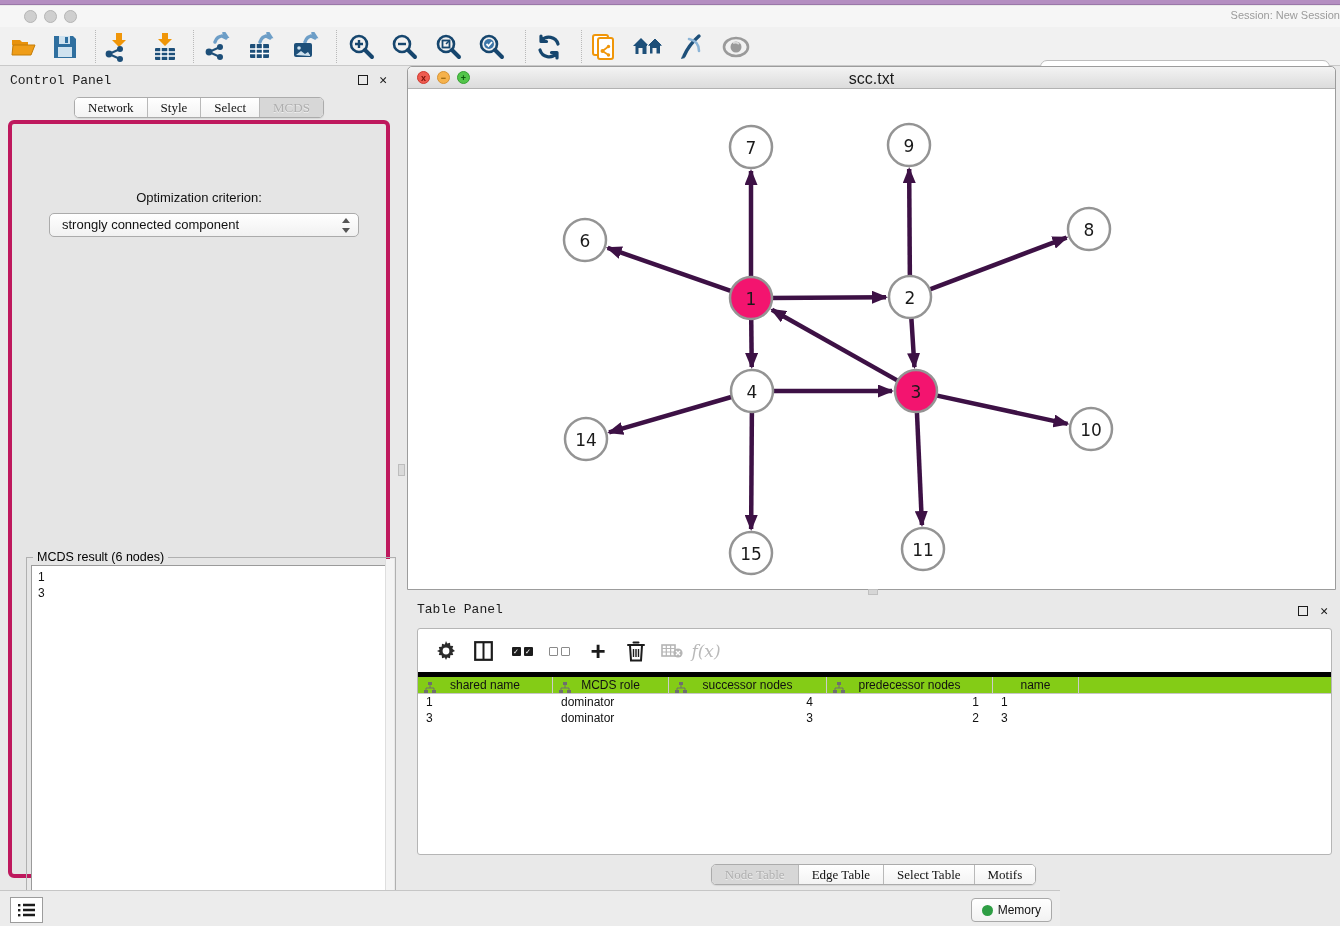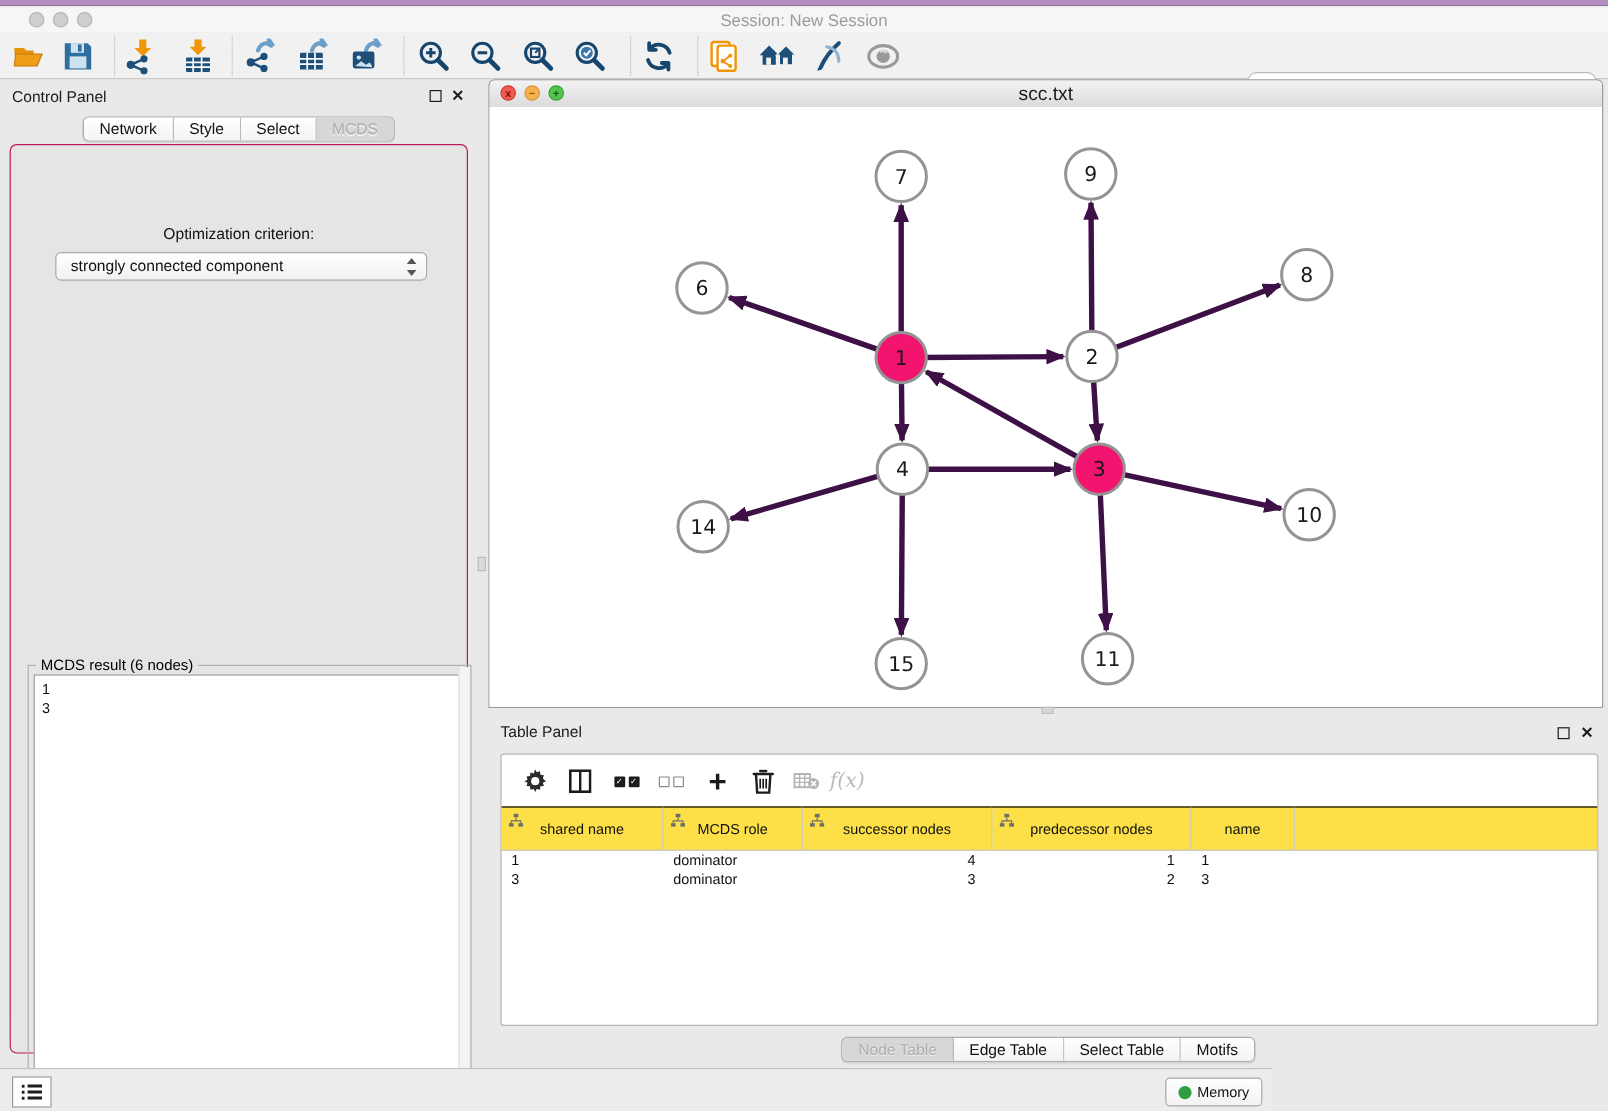"Session: New Session" .window-title { font-size: 14px -> 11px; text-align: center -> right }
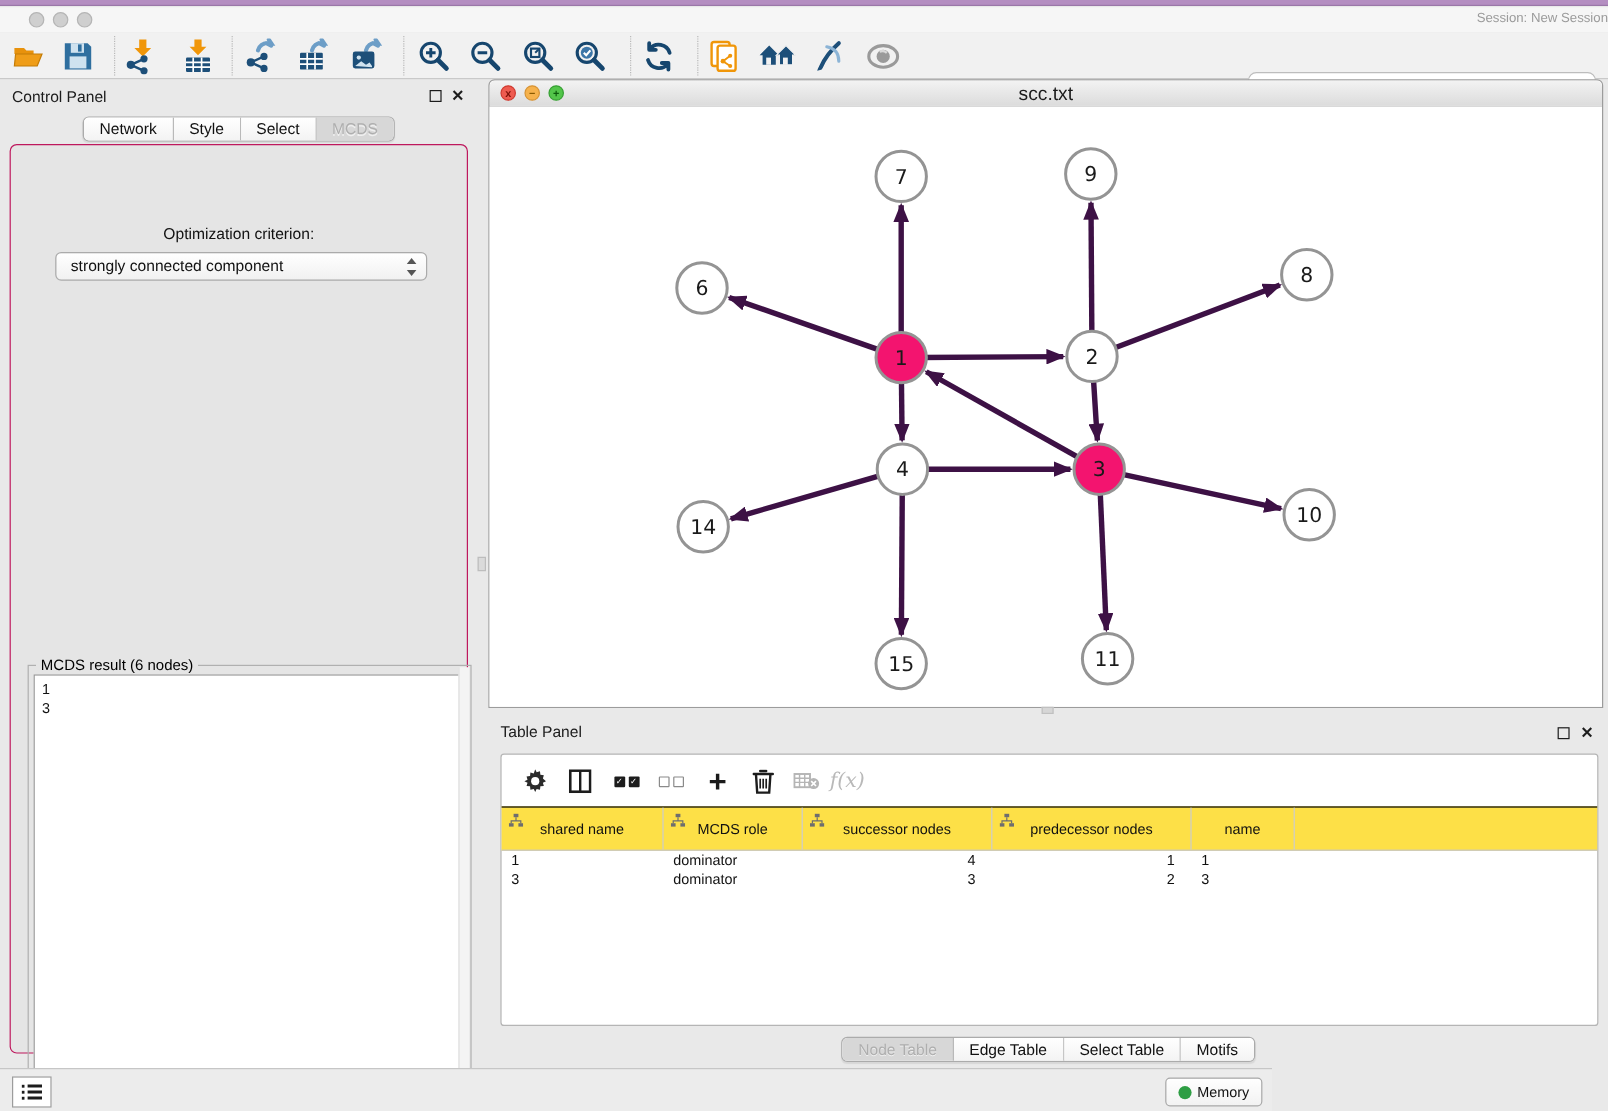"Control Panel" .panel-header { font-family: none -> Liberation Mono, monospace }
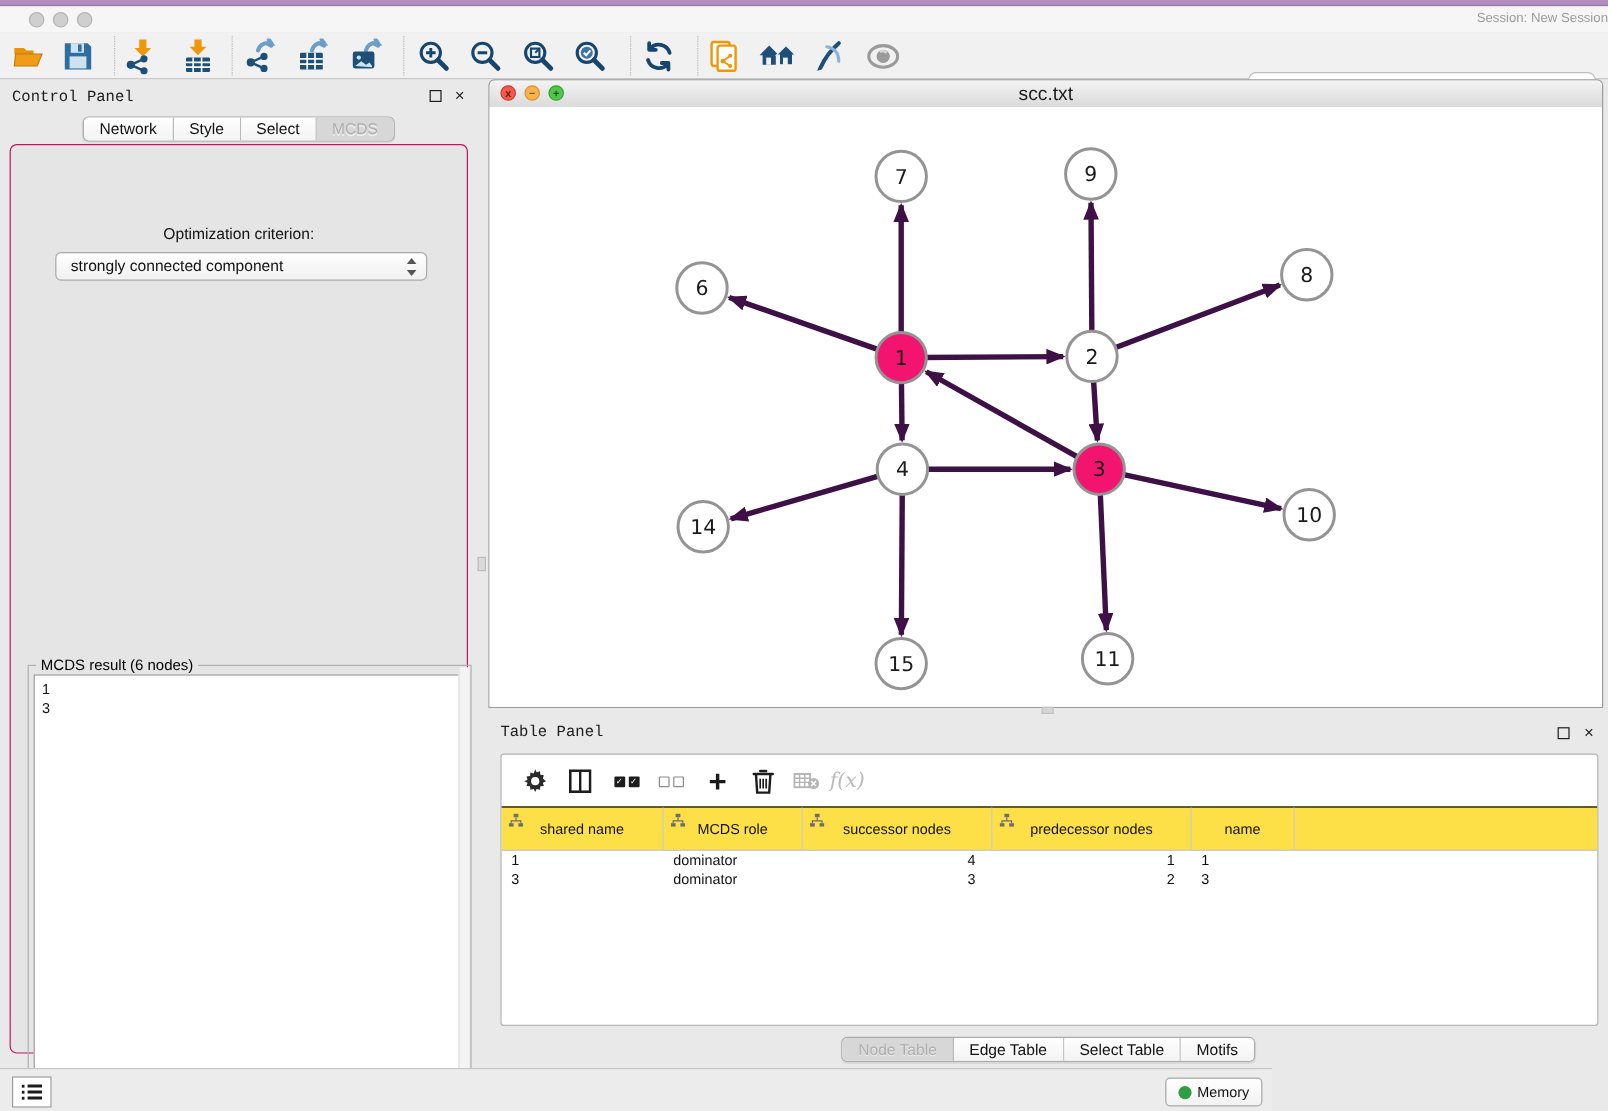"Network" .seg { font-family: none -> Liberation Serif, serif }
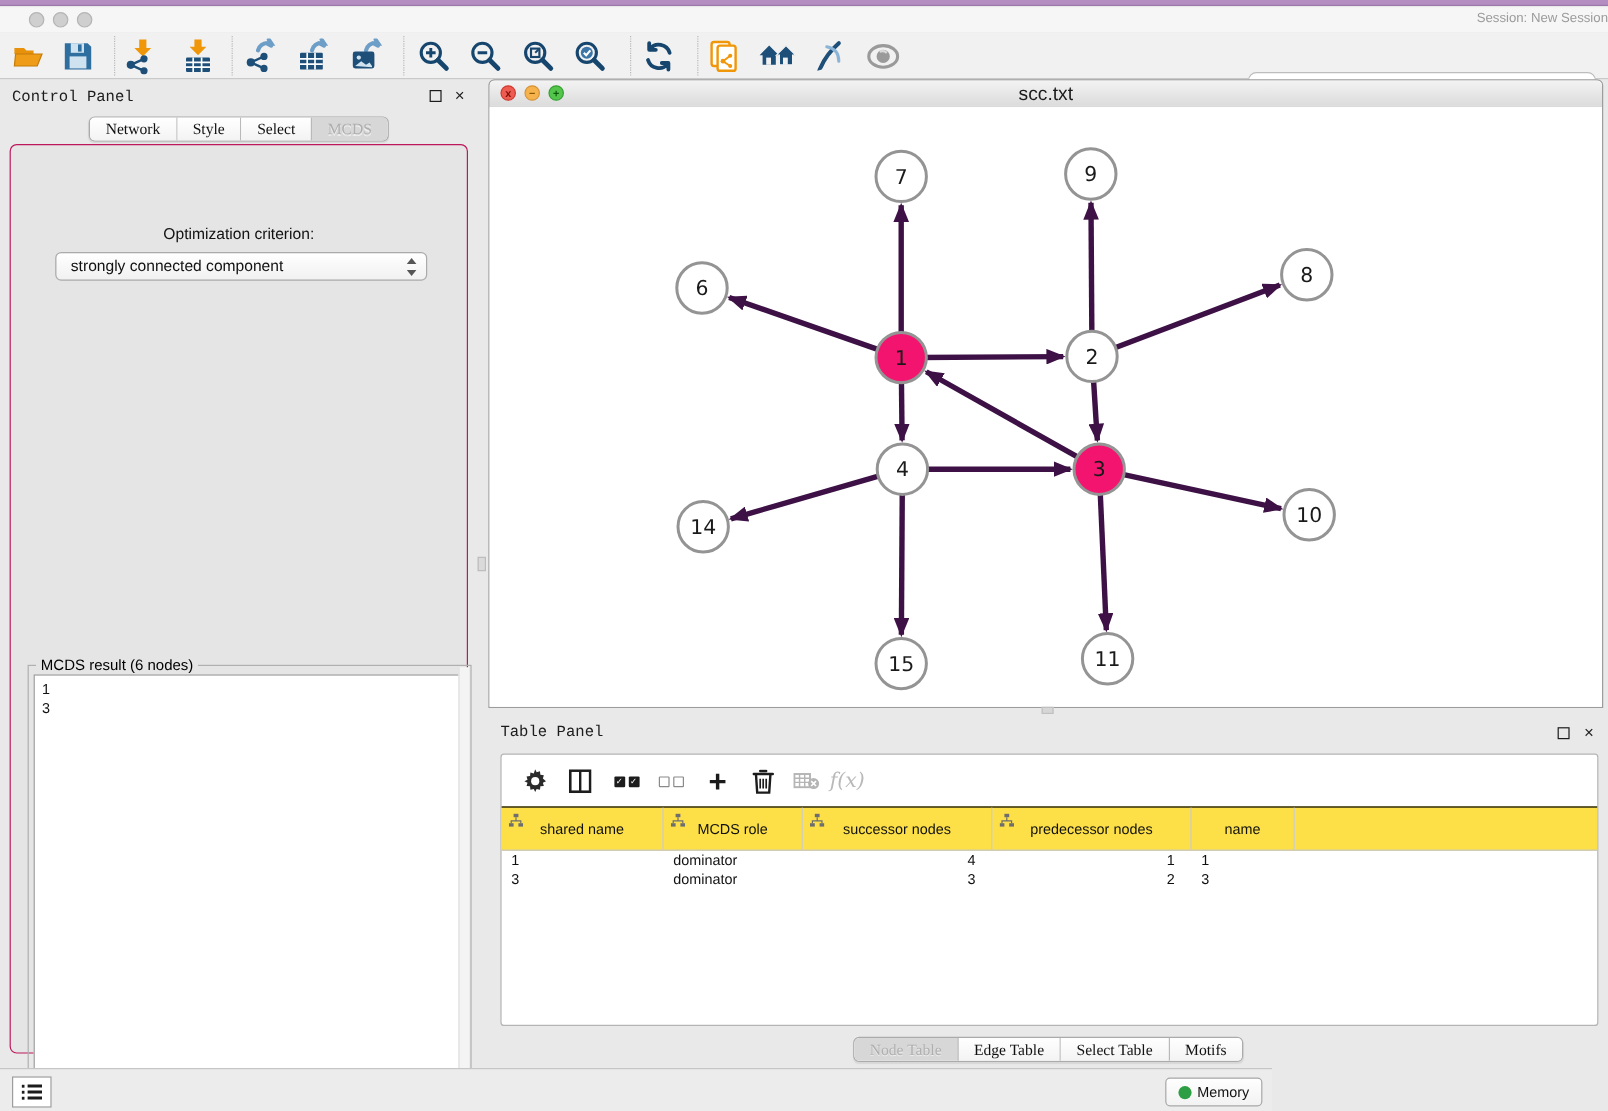"Optimization criterion:" .cp-body { border: 1px solid #be185d -> 4px solid #be185d }
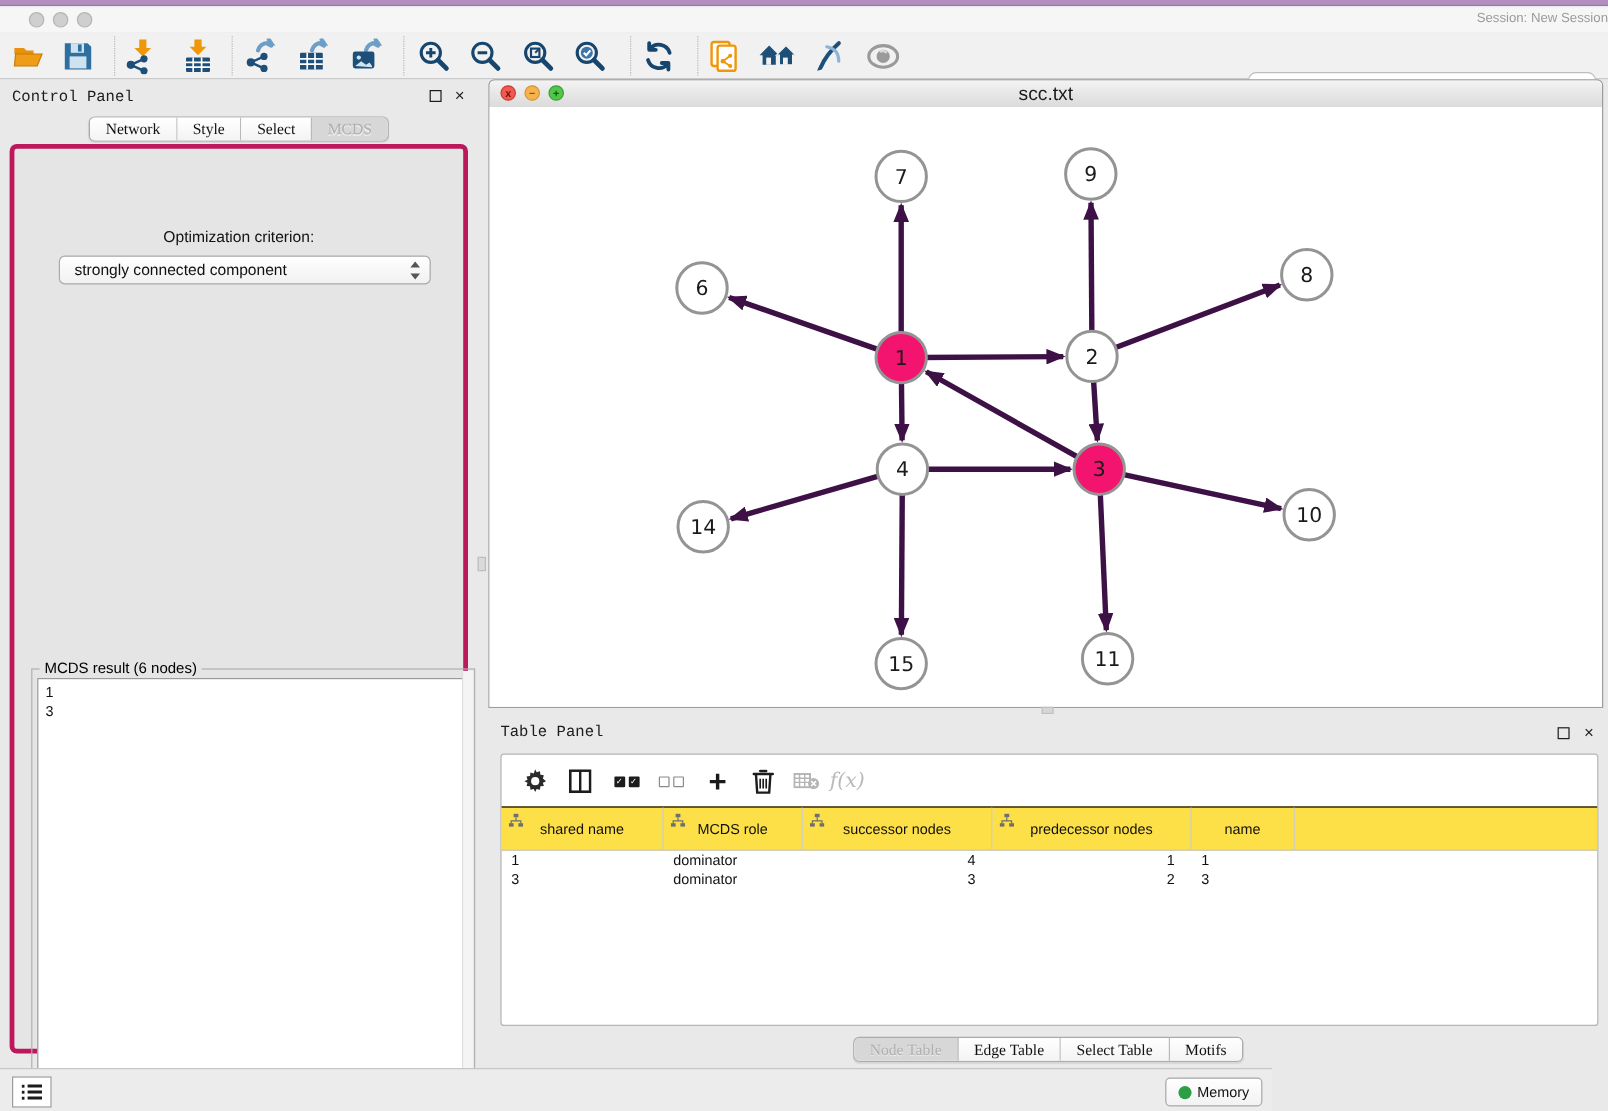"shared name" .tp-header-row { background: #fde047 -> #84cc16; border-top: 1px solid #000000 -> 5px solid #000000; height: 37px -> 22px }
